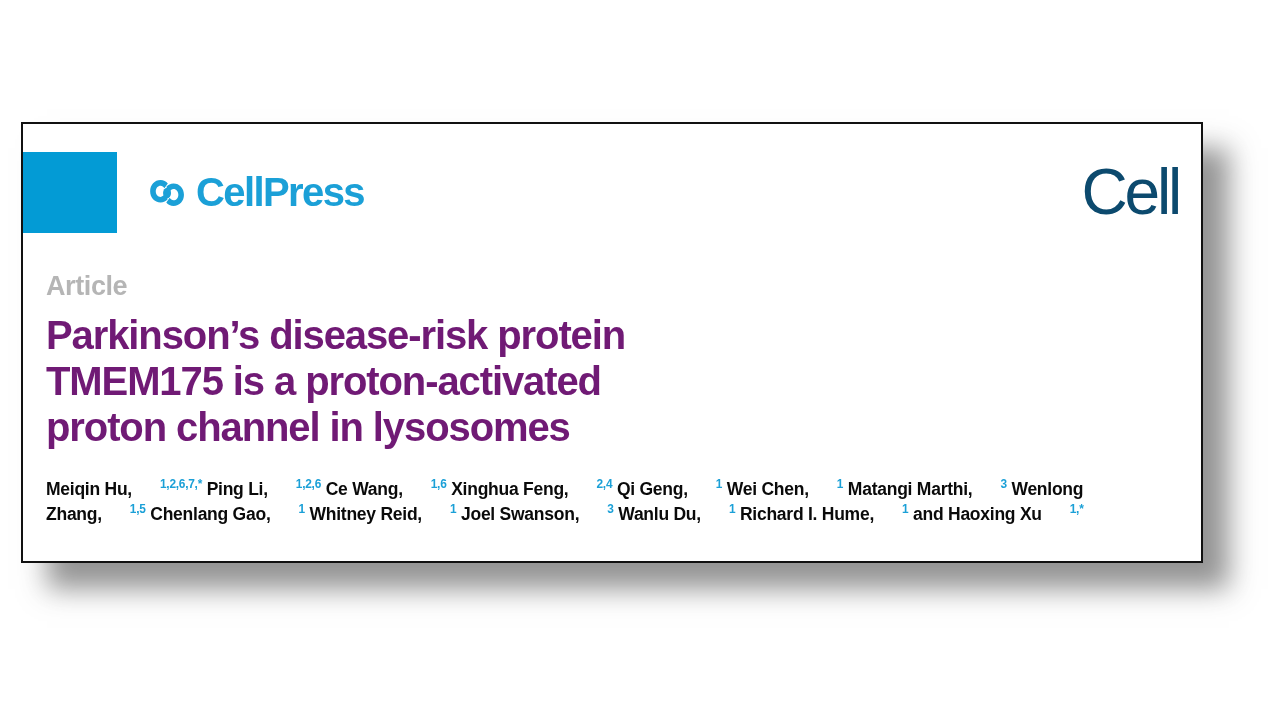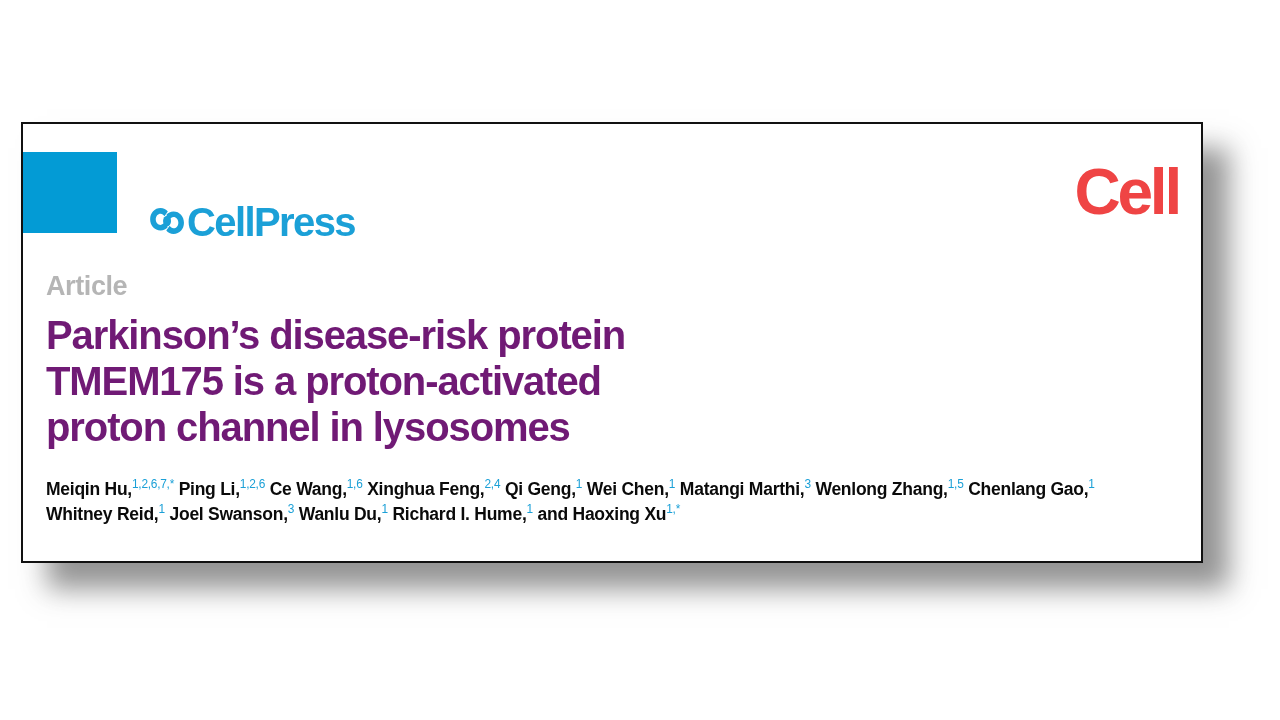"CellPress" .cellpress-lockup { align-items: flex-start -> flex-end; gap: none -> 9px; margin-top: 36px -> none }
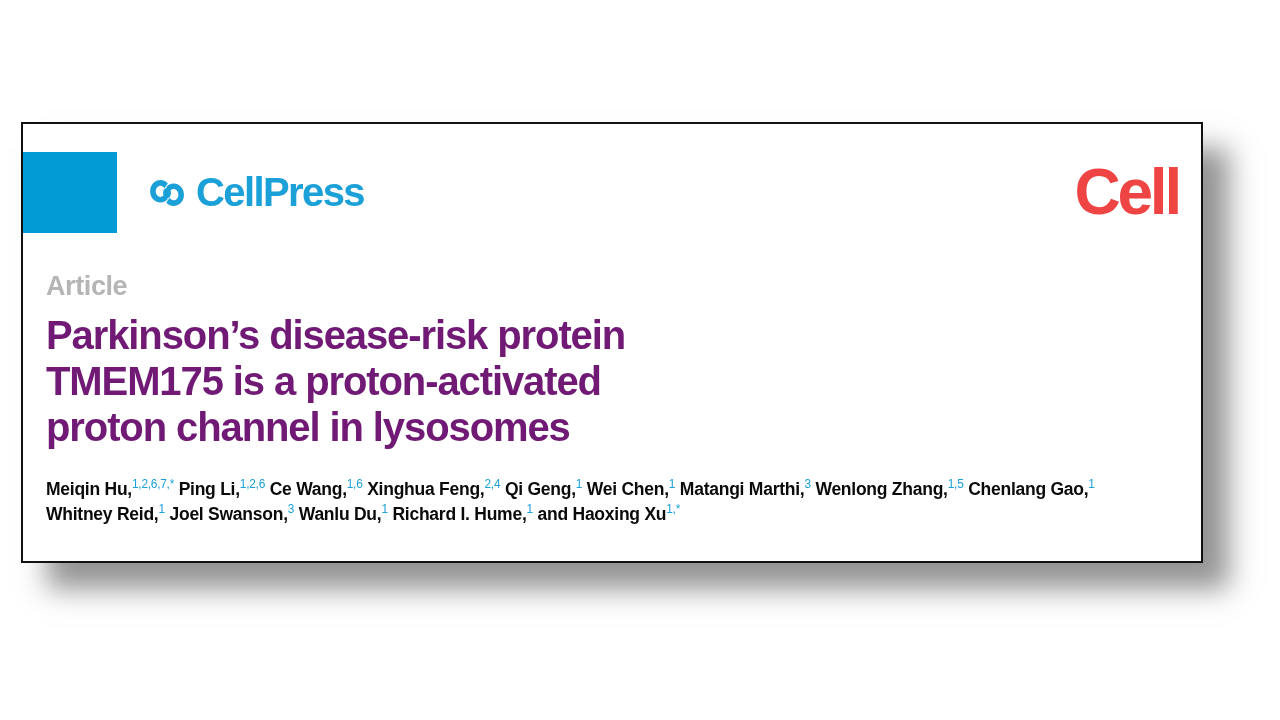"Cell" .cell-logo { color: #ef4444 -> #0c4a6e; font-weight: bold -> normal }
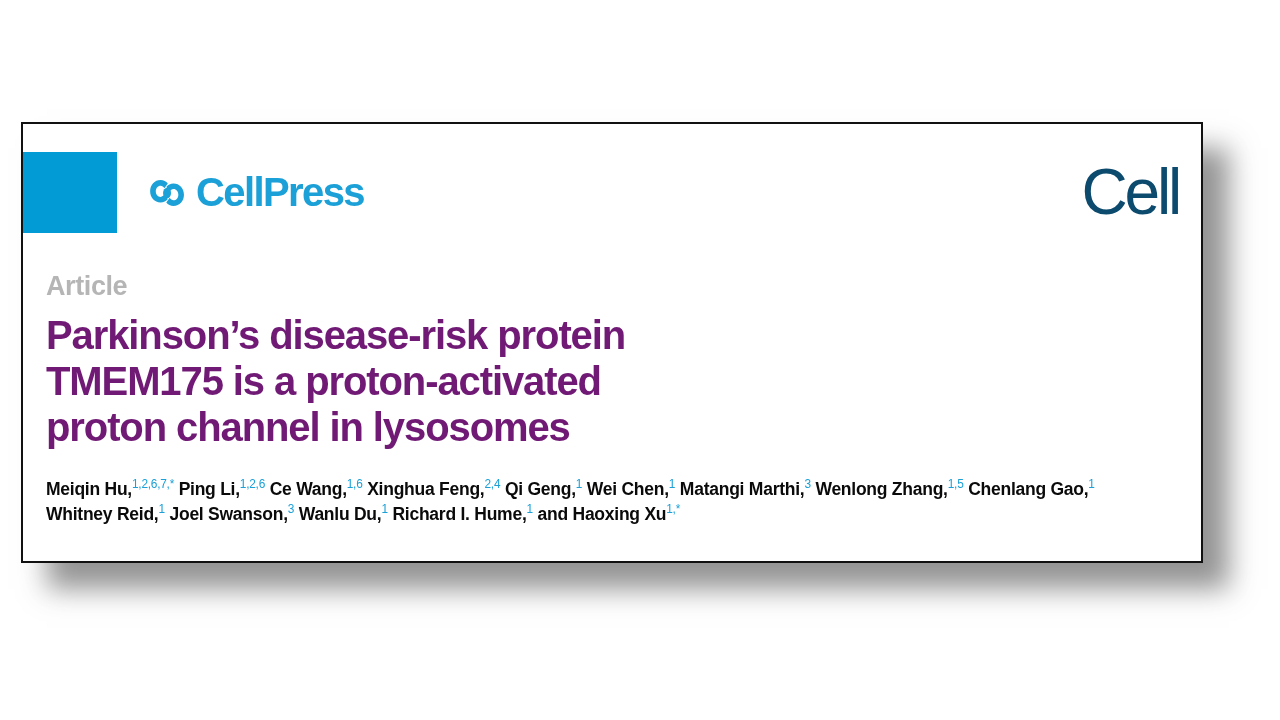"1,2,6,7,*" .author-list sup { font-weight: normal -> bold; margin-left: none -> 28px }
